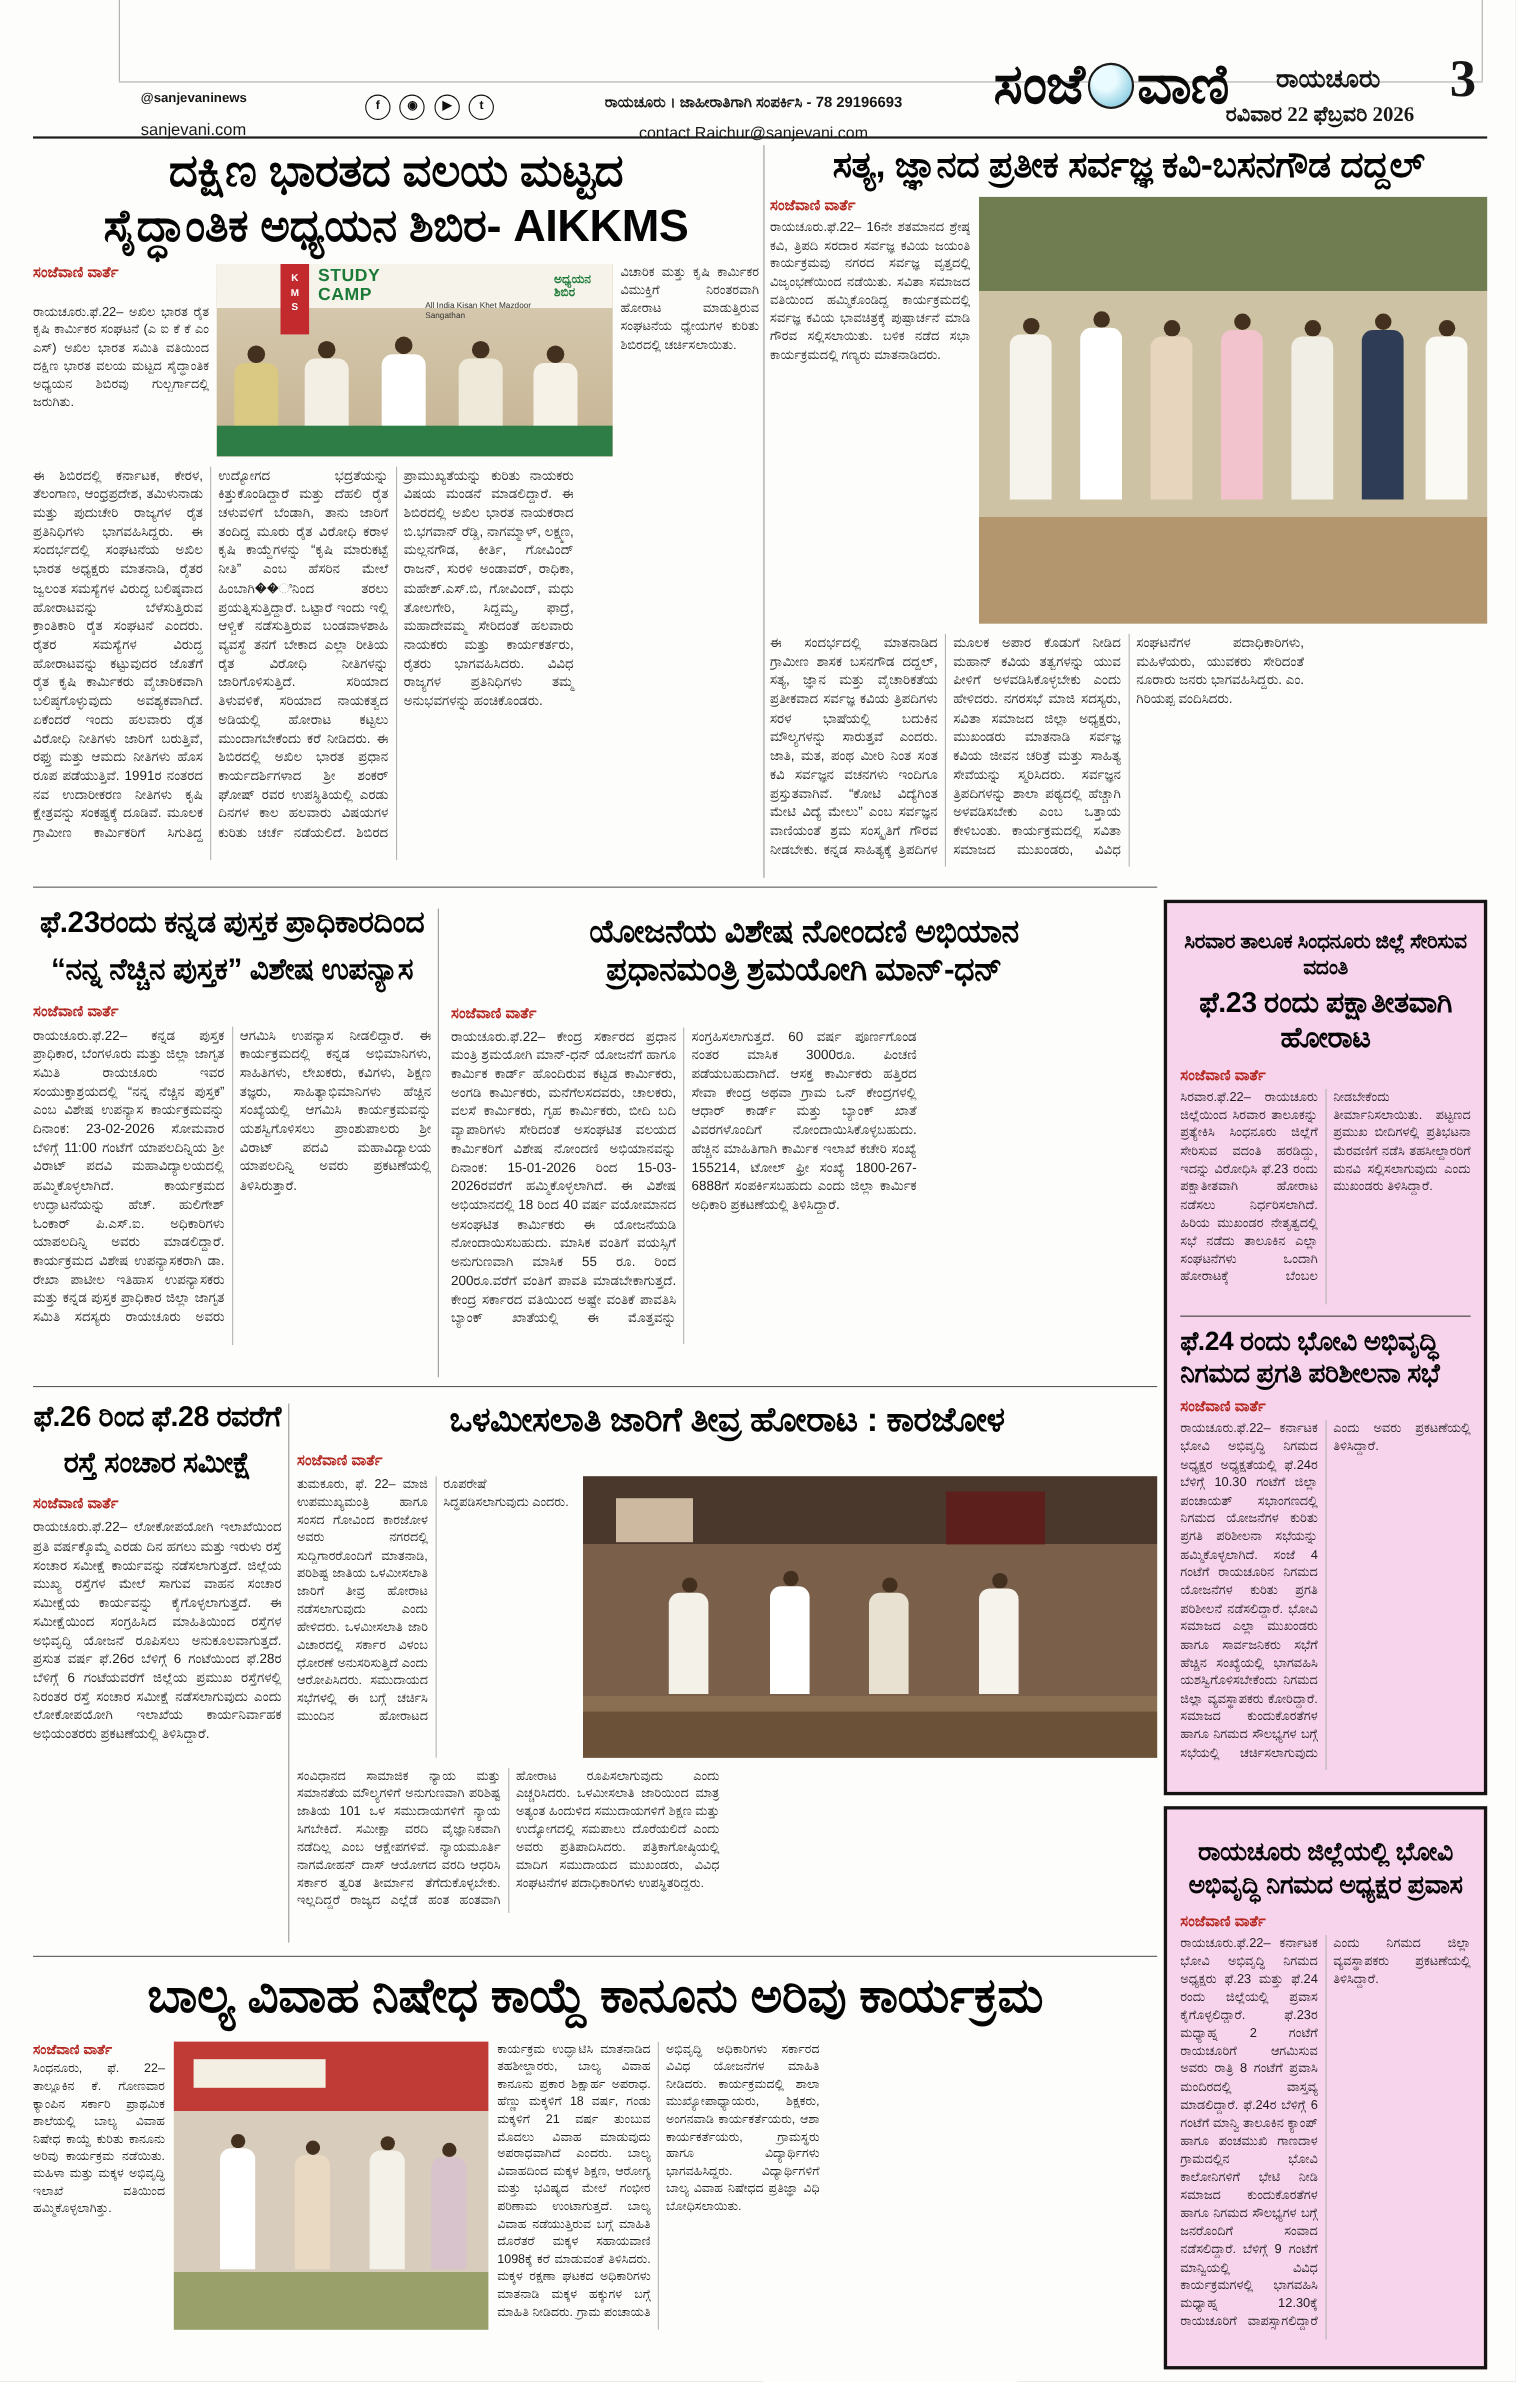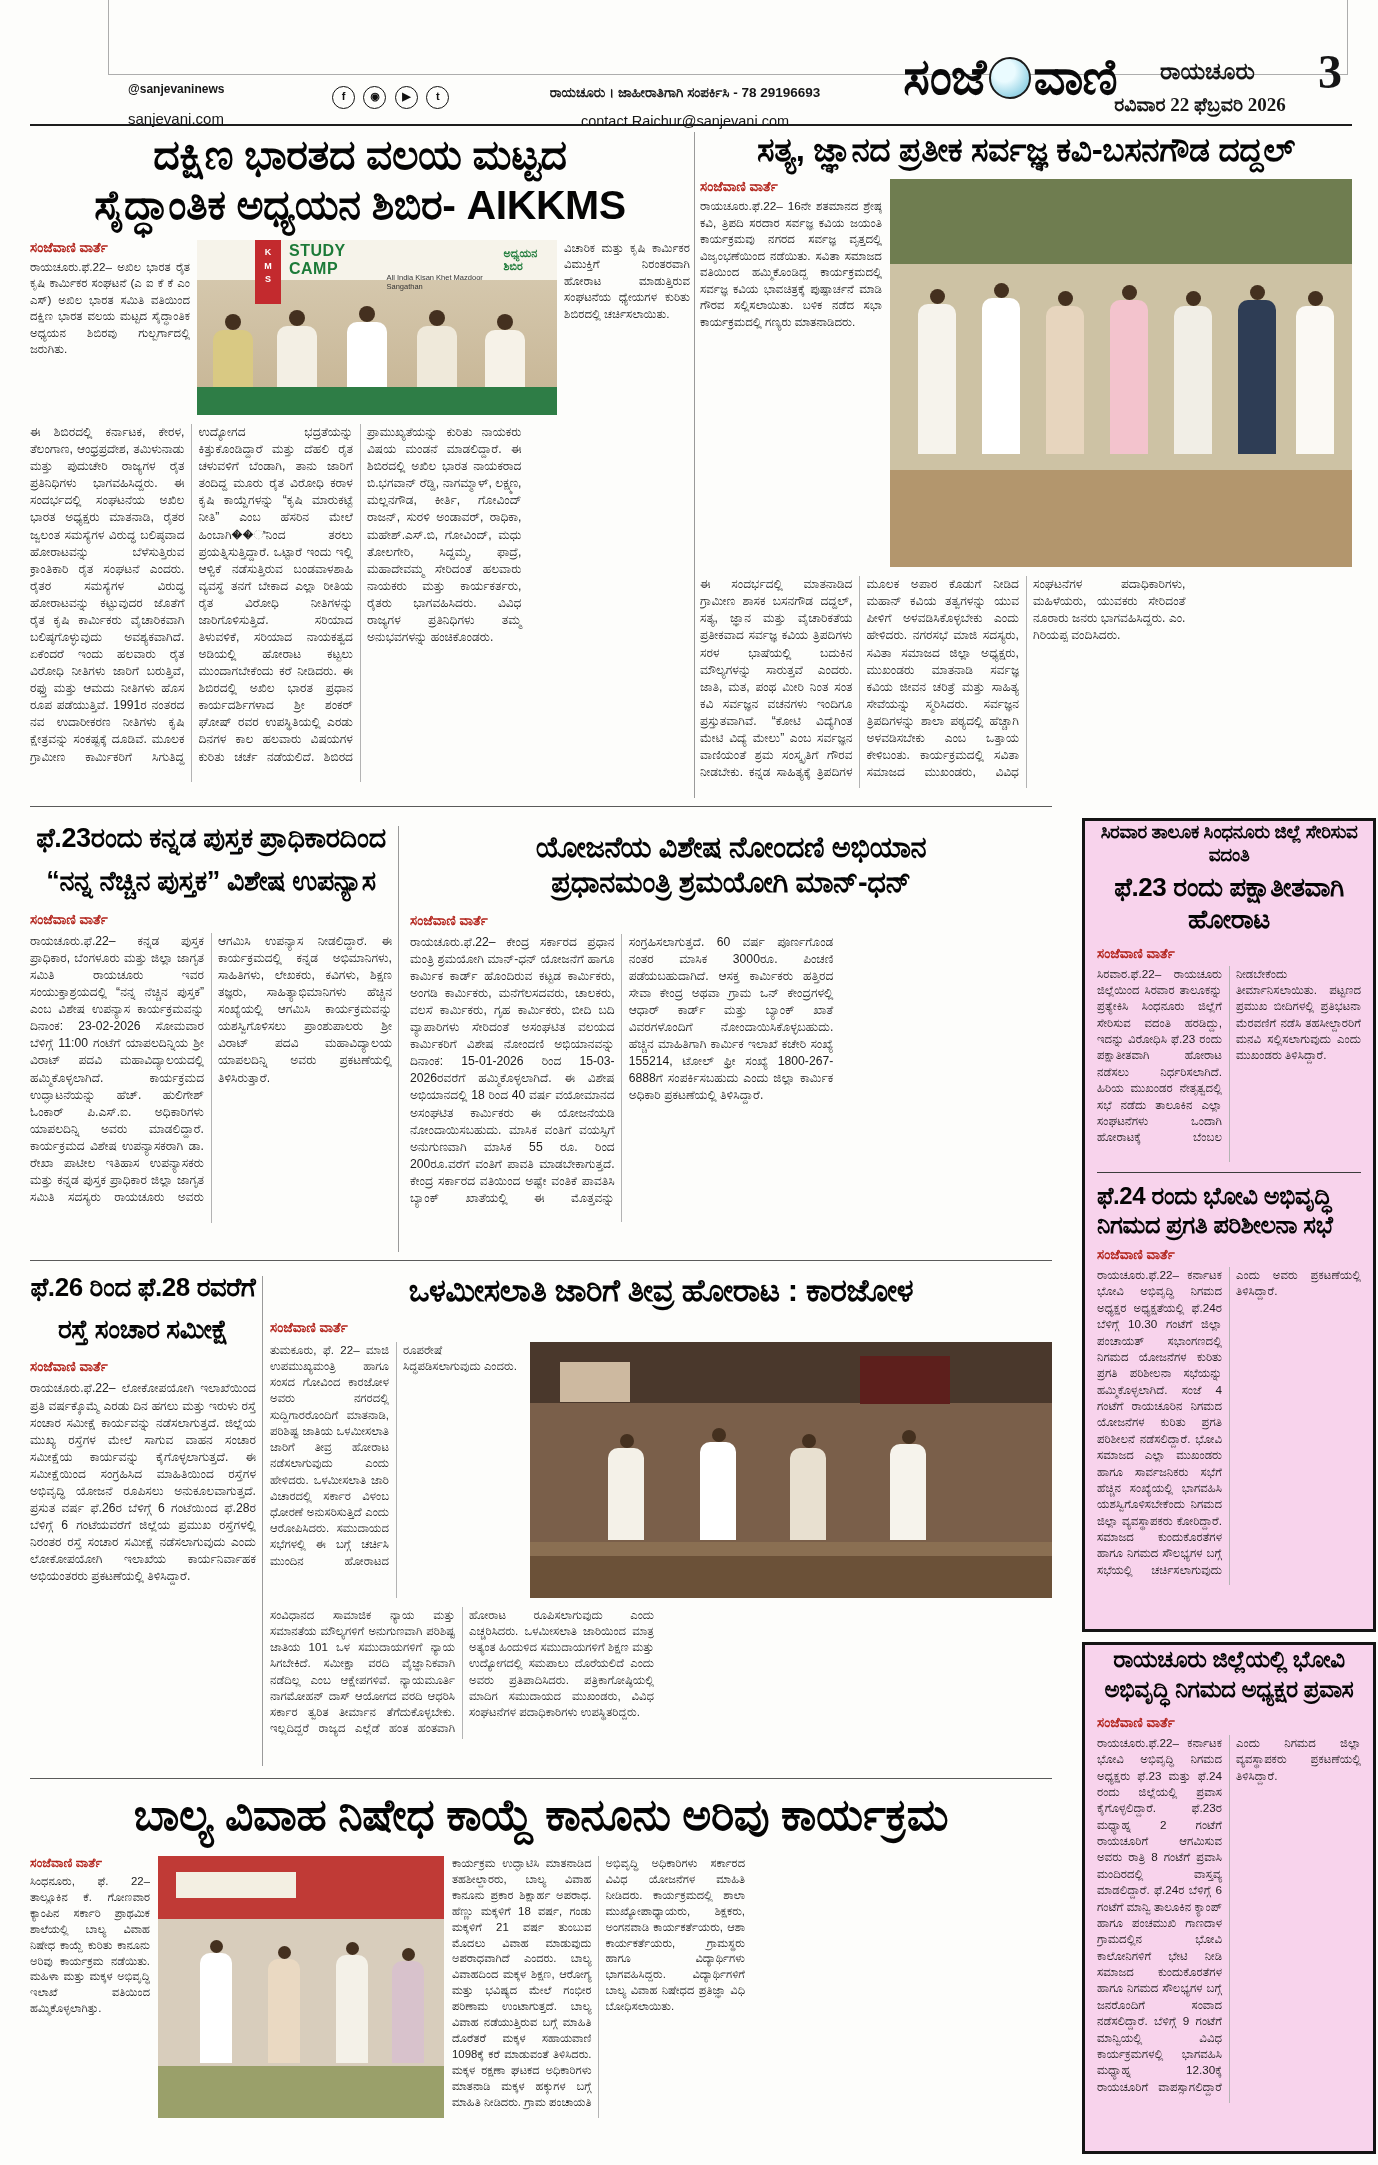"ರಾಯಚೂರು.ಫೆ.22– ಅಖಿಲ ಭಾರತ ರೈತ ಕೃಷಿ" div.bodytext { margin-top: 3px -> 20px }
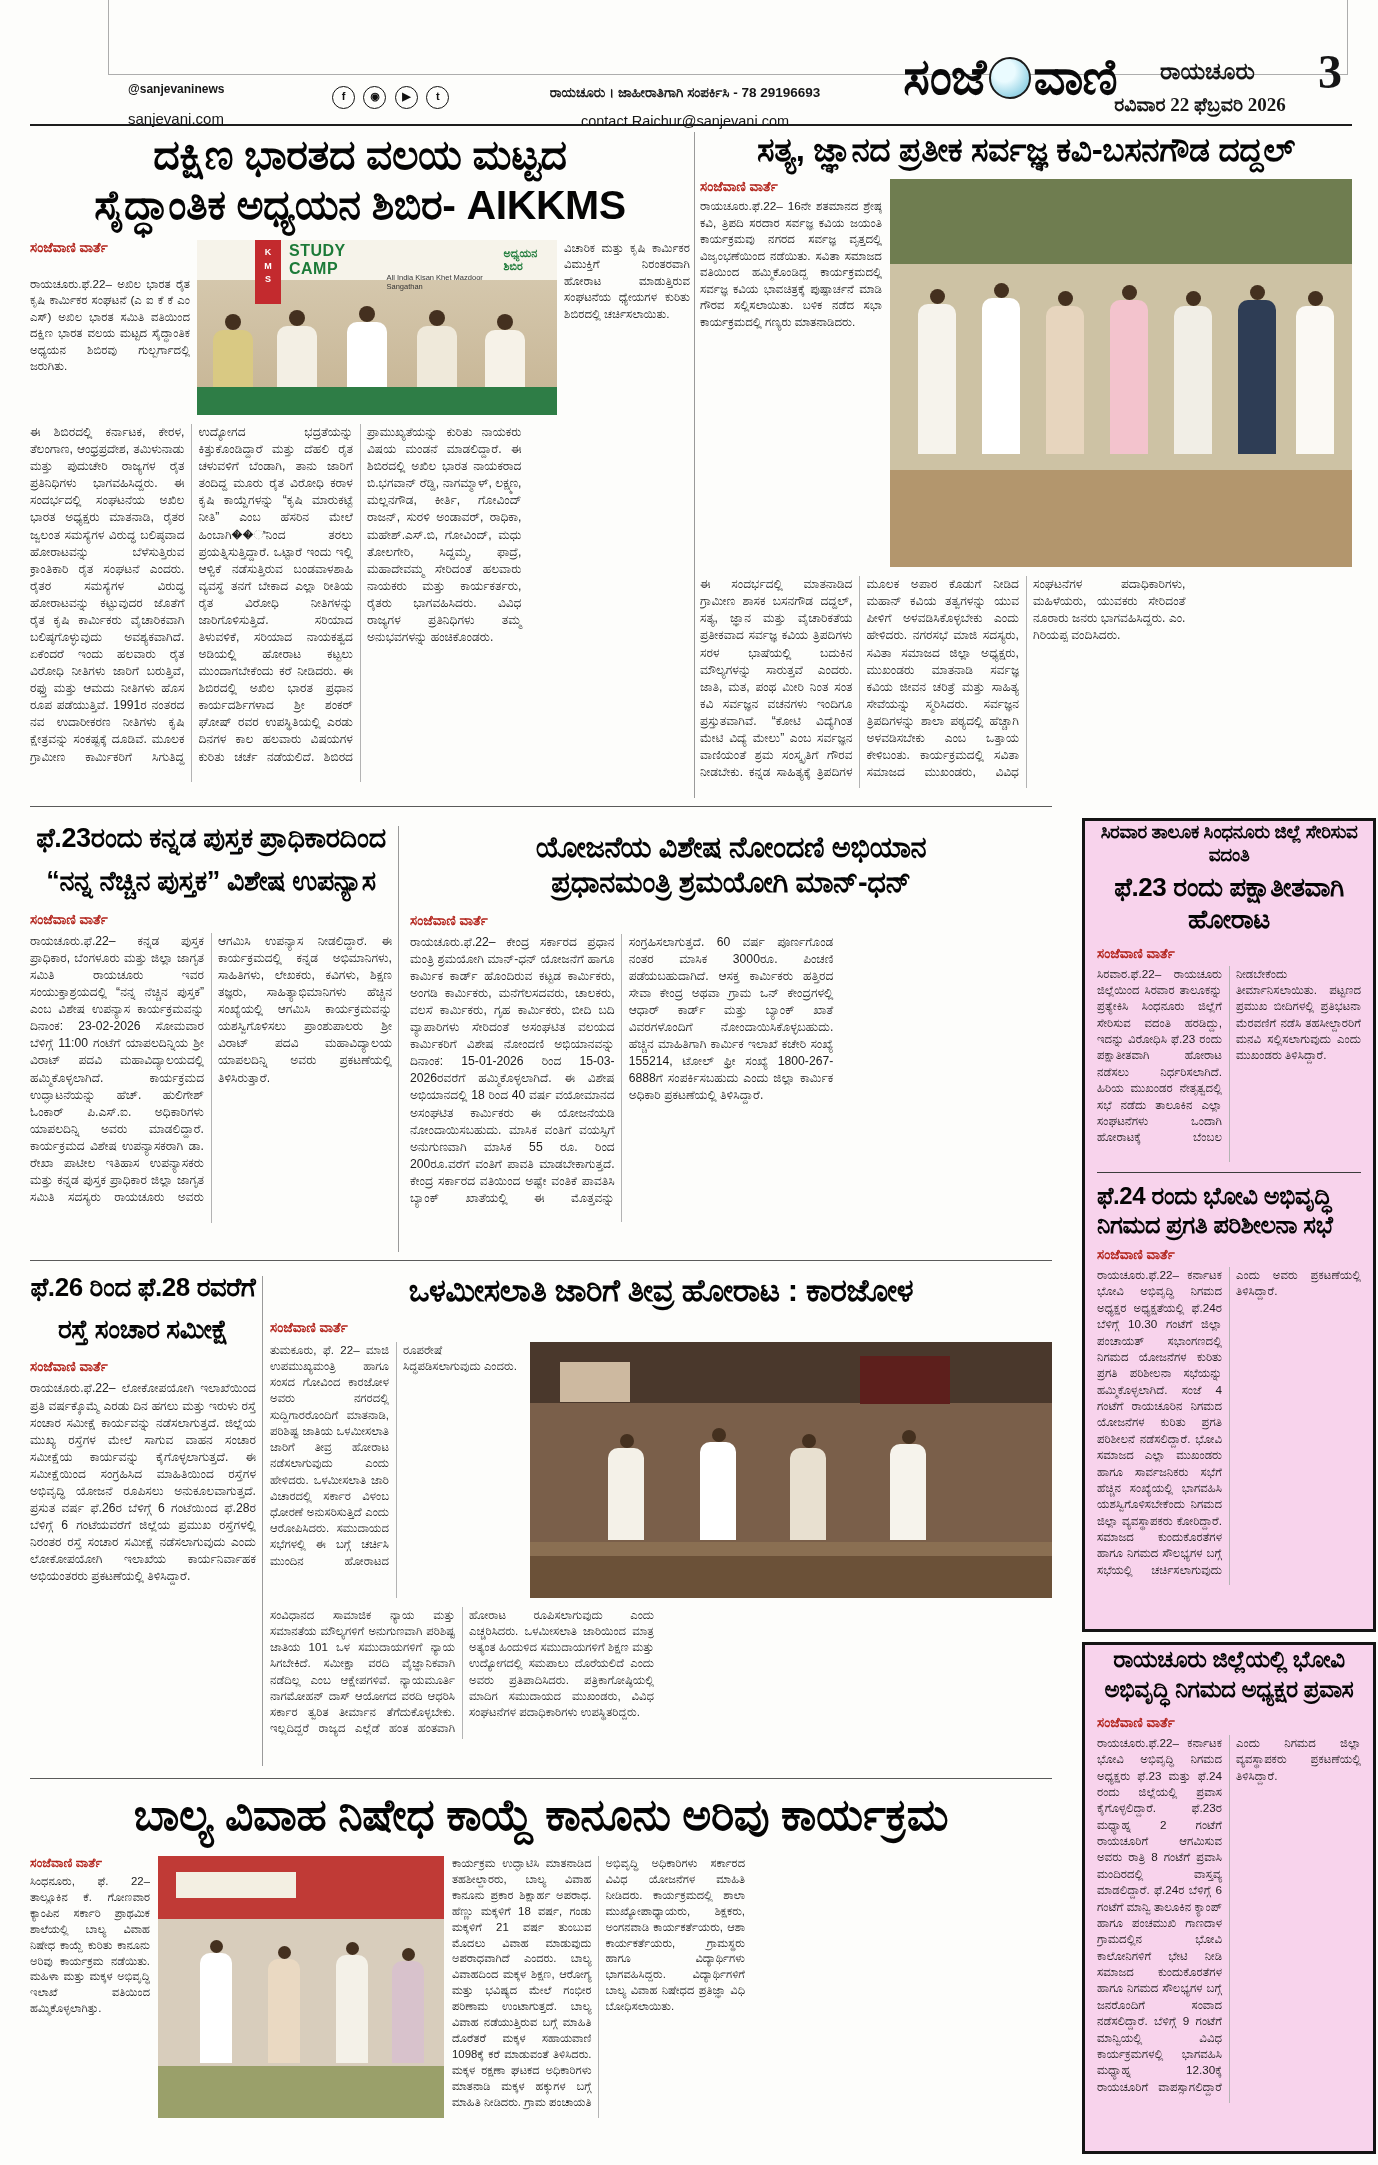"ಸಿರವಾರ ತಾಲೂಕ ಸಿಂಧನೂರು ಜಿಲ್ಲೆ ಸೇರಿಸುವ" .pinkbox { margin-left: 24px -> none; padding: 0 12px -> 24px 12px }
